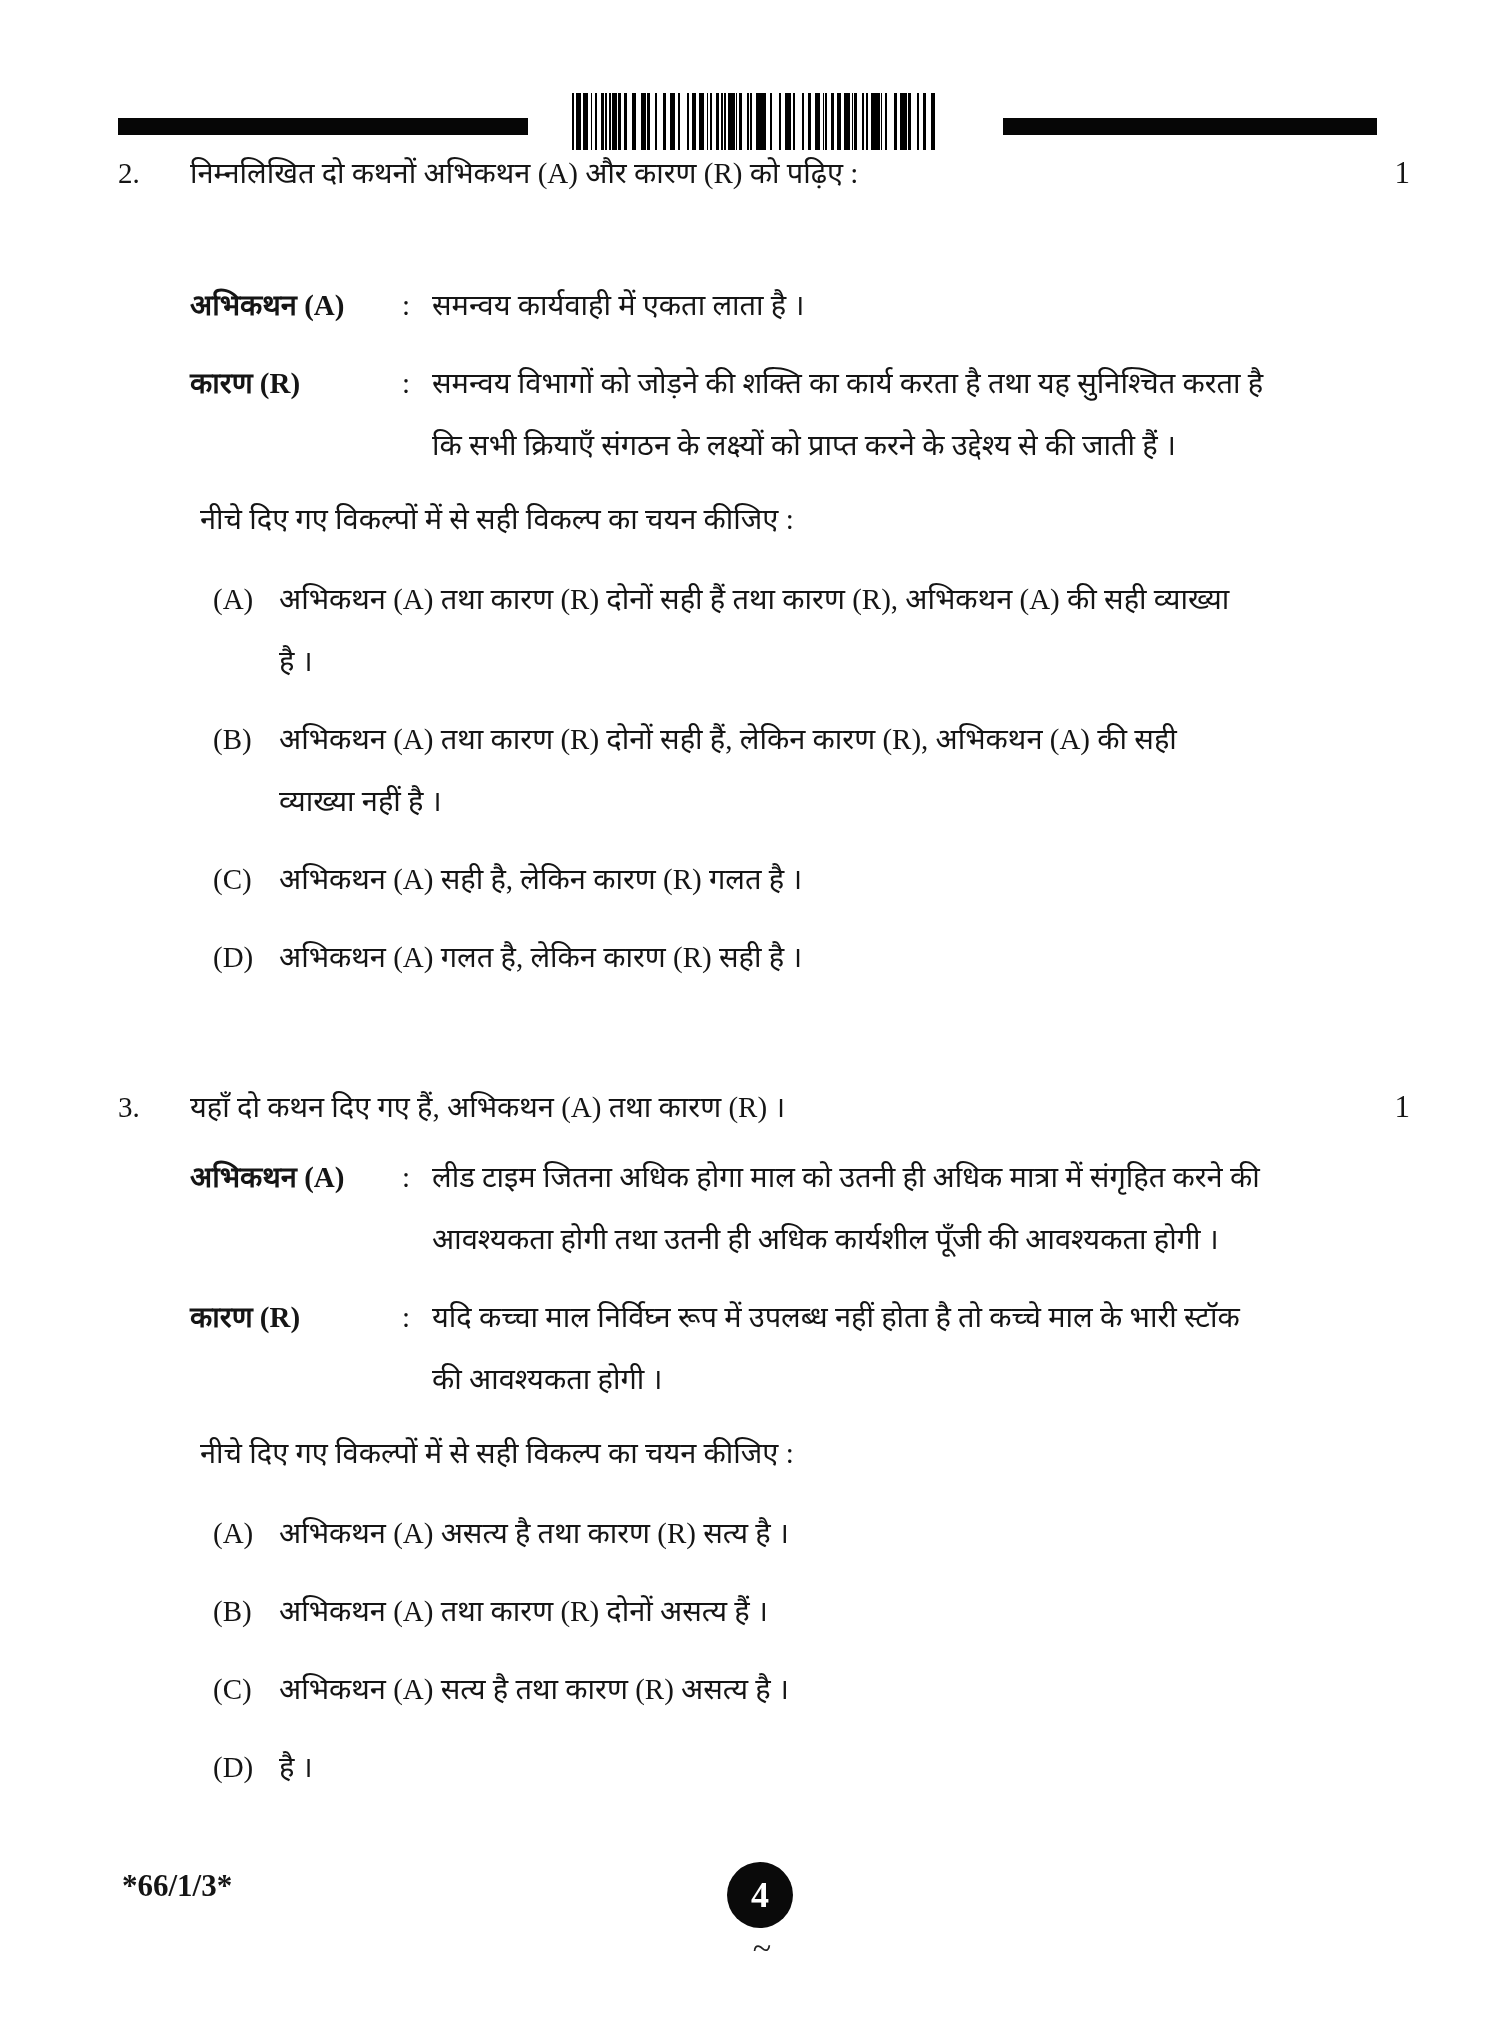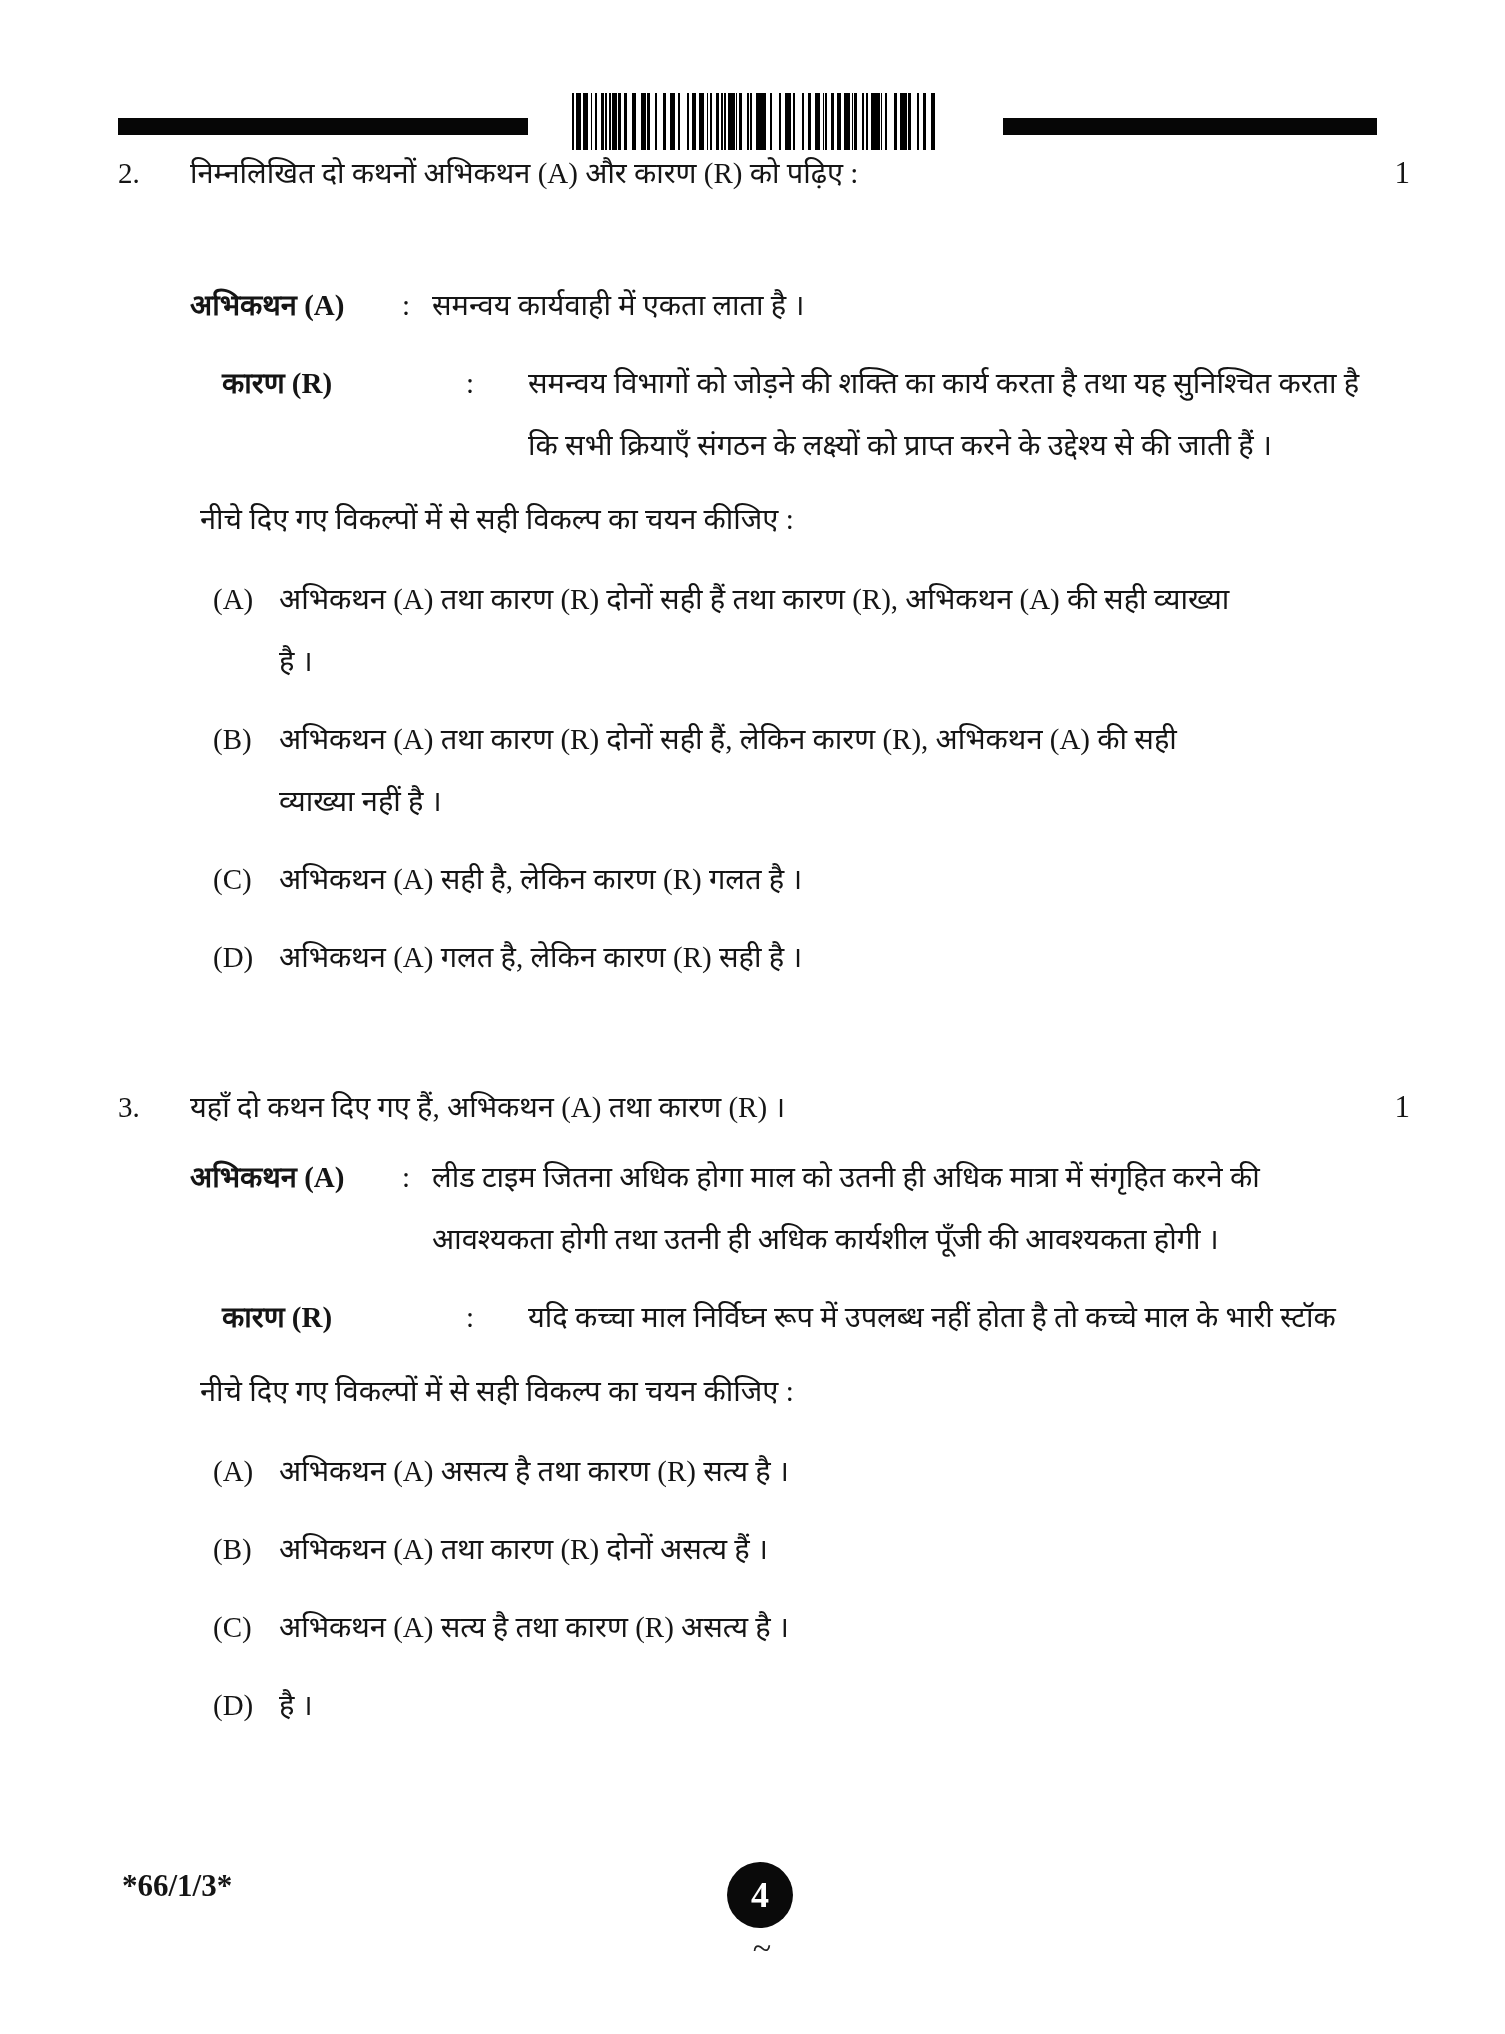"कारण (R)" .reason { gap: 32px -> none }
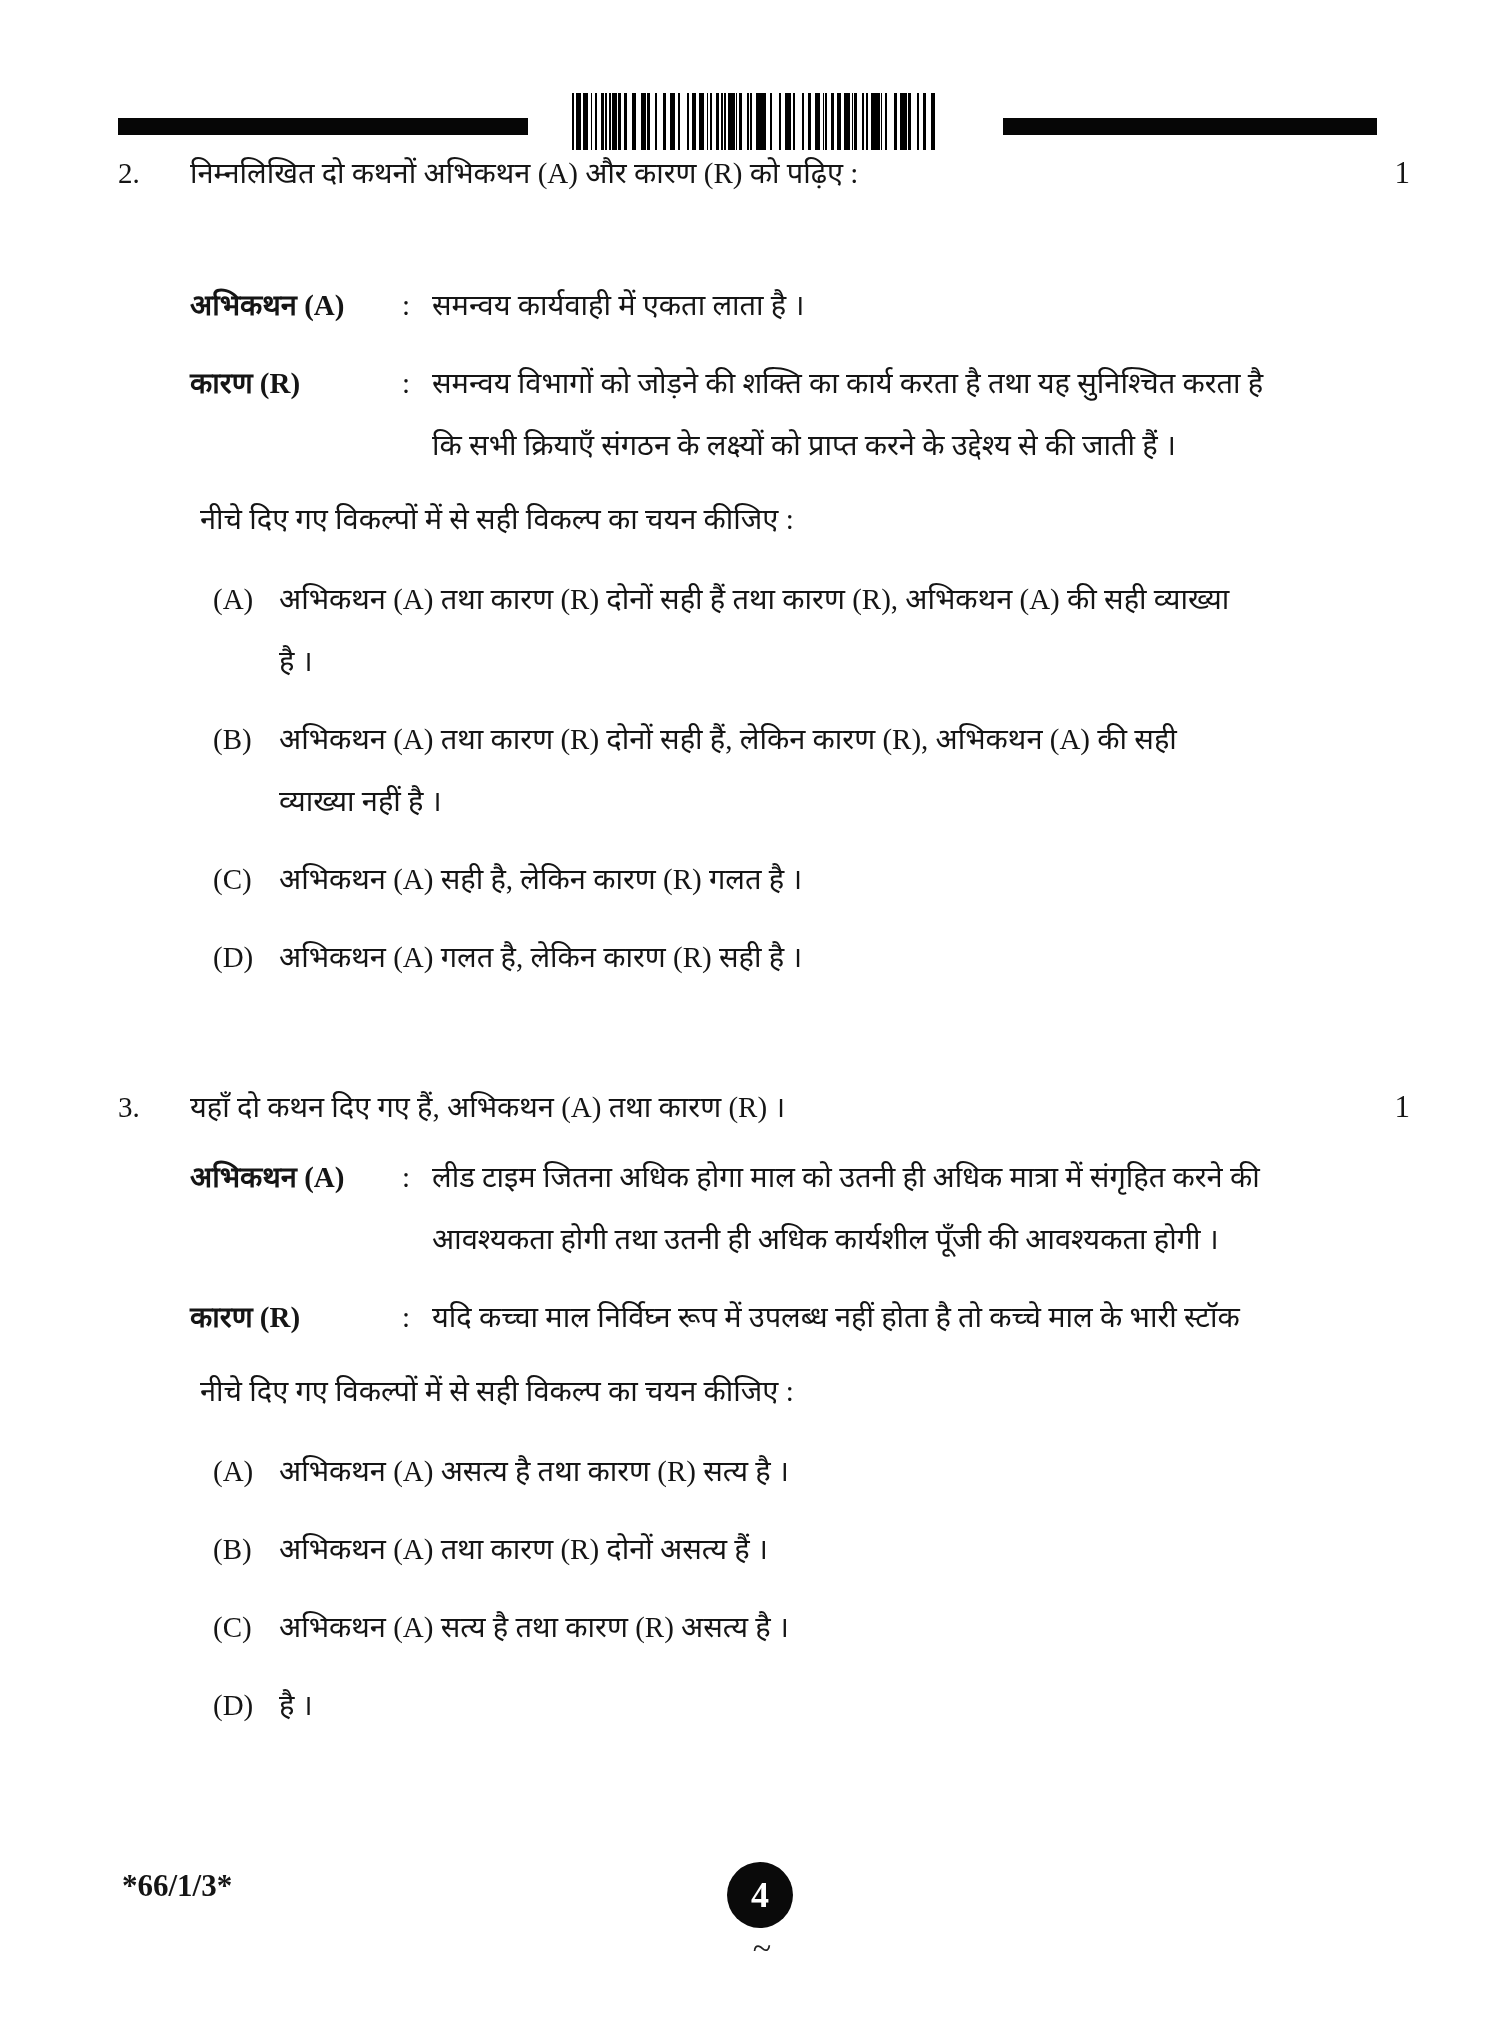"की आवश्यकता होगी ।" div { html: none -> <div>की आवश्यकता होगी ।</div> }
